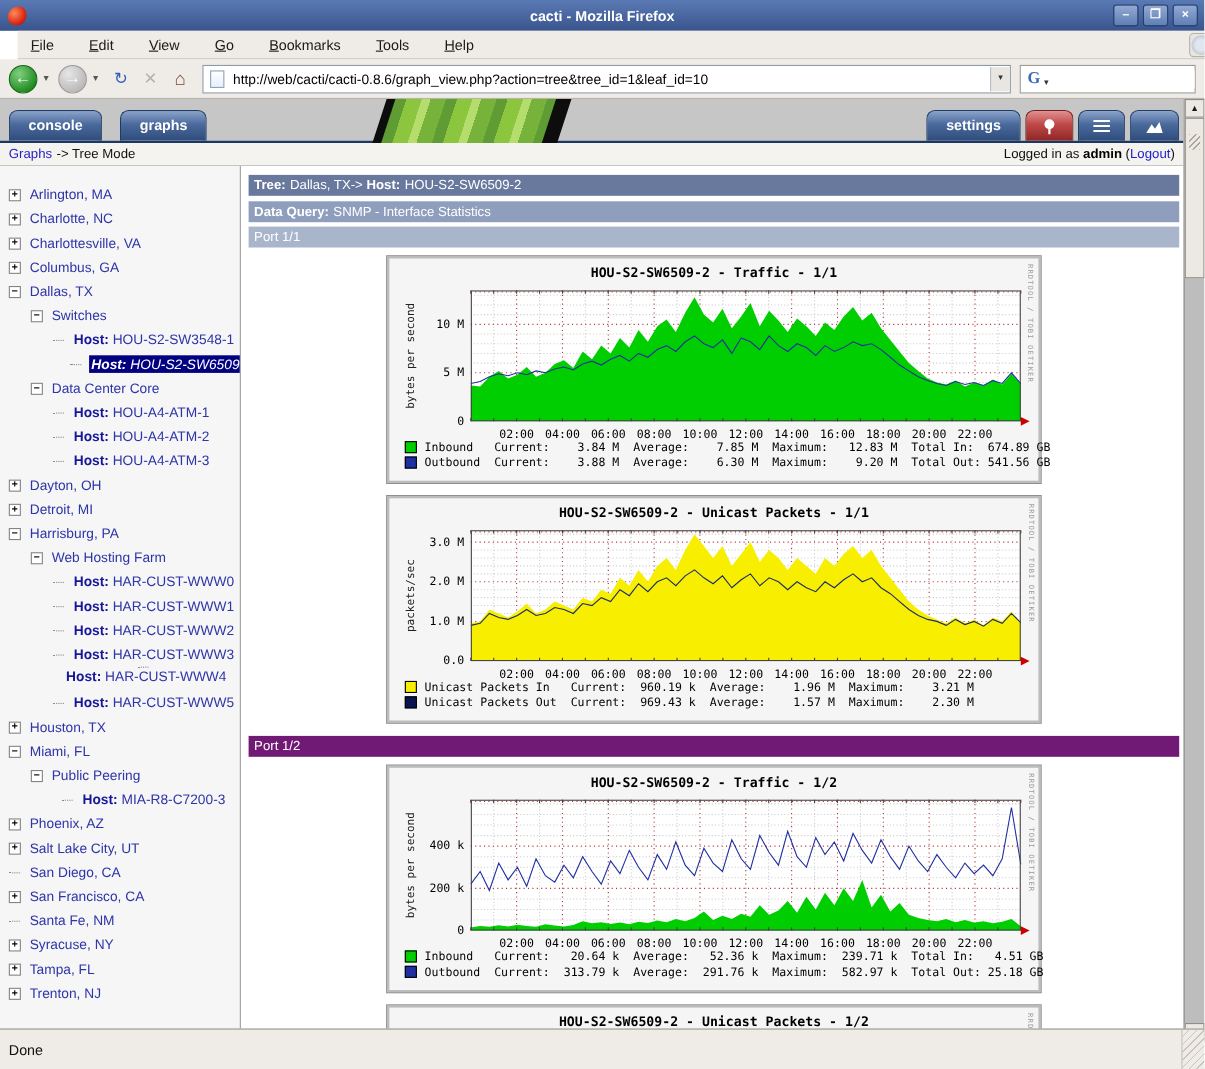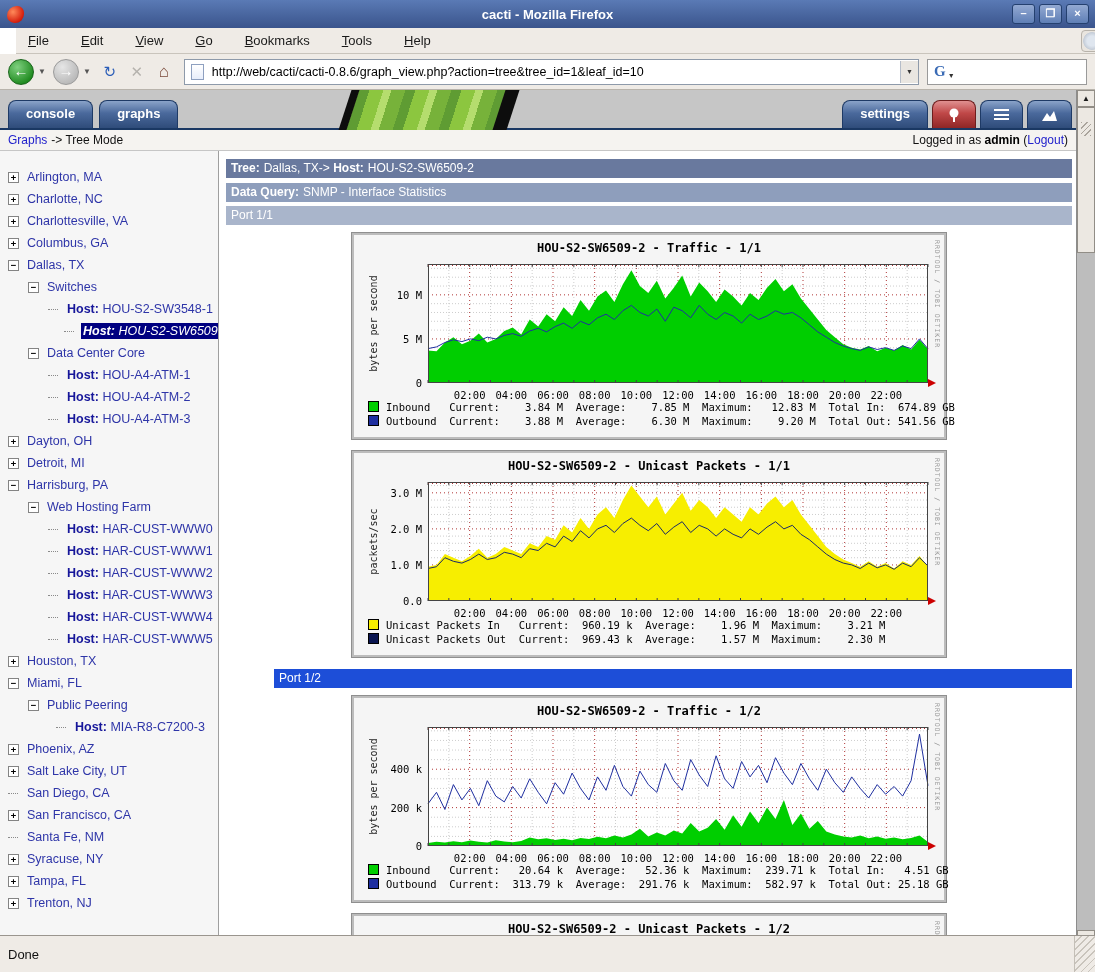"console" .tabs-left { gap: 6px -> 16px }
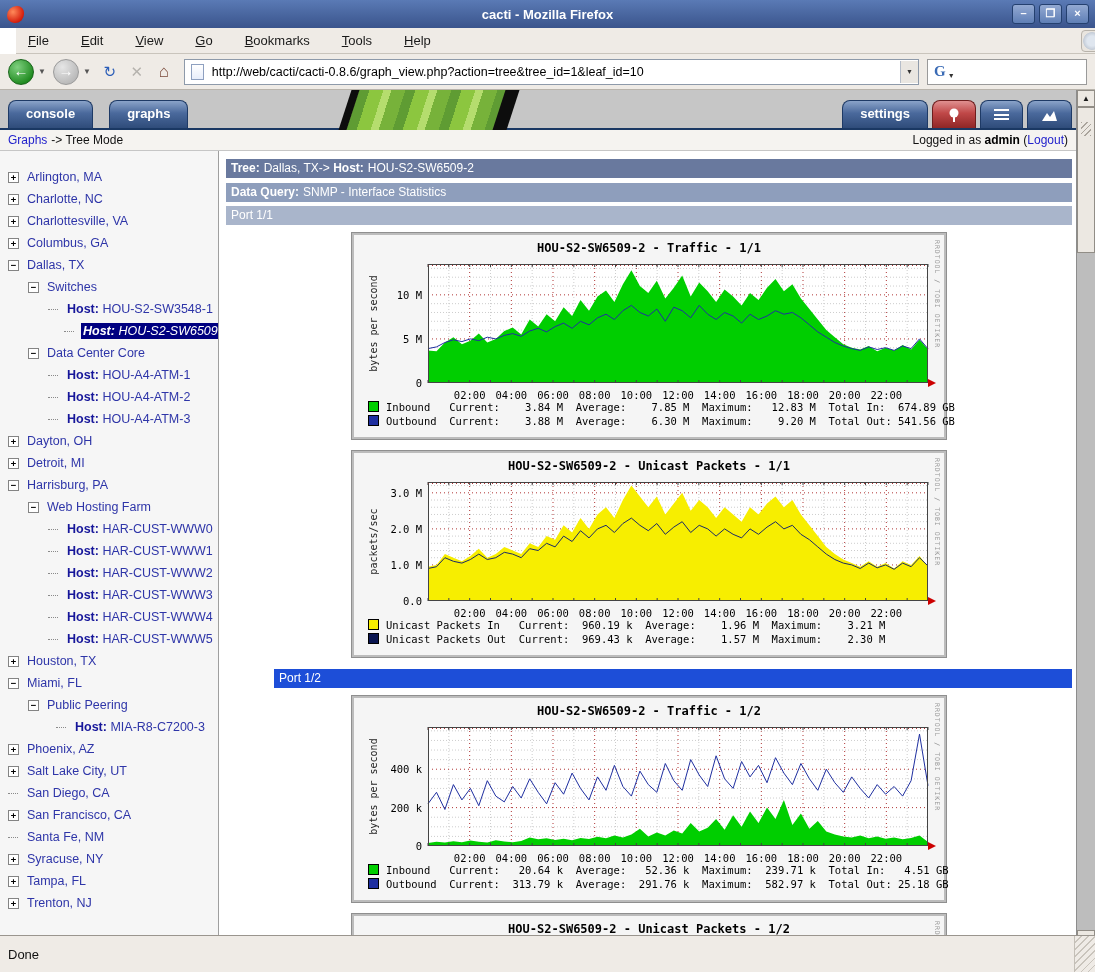"Host: HAR-CUST-WWW4" div.tree-item { flex-direction: none -> column }
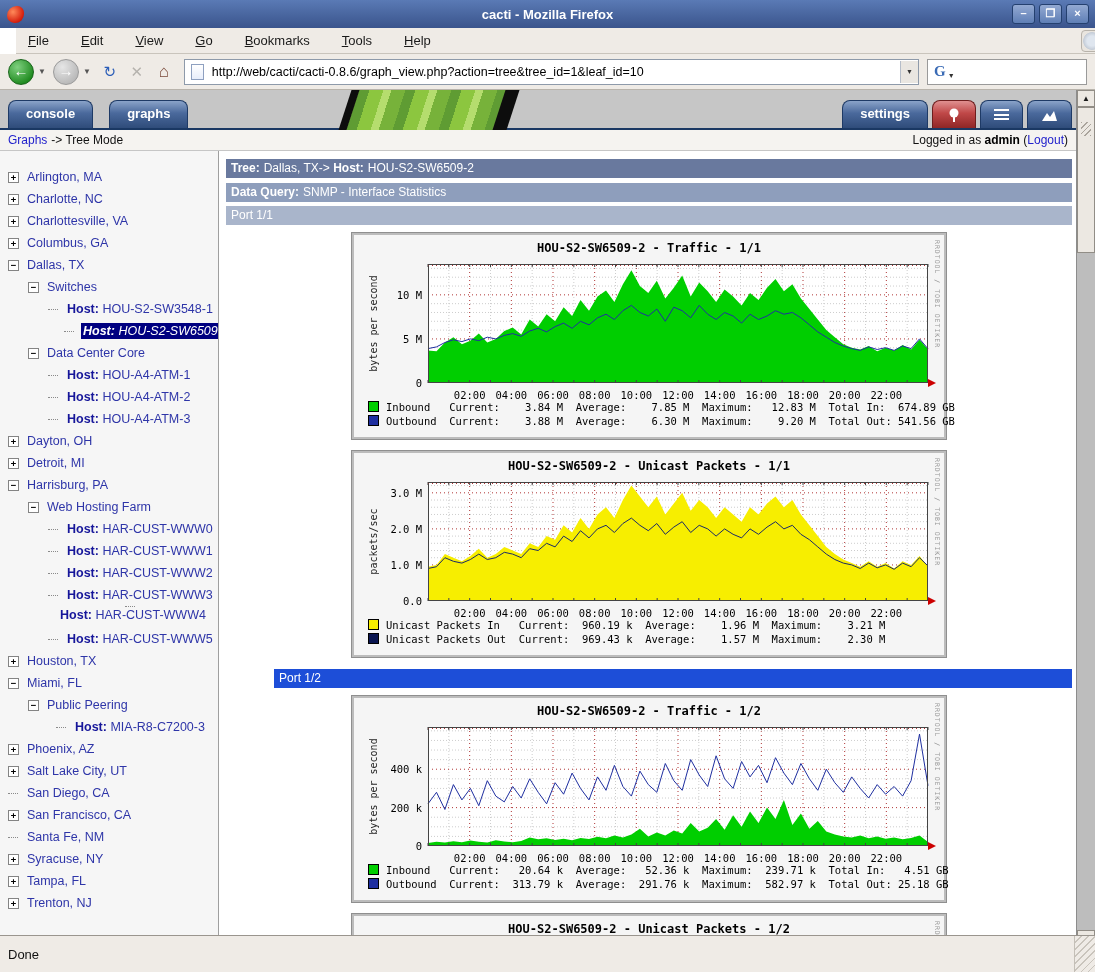"Port 1/2" div.hdr { background: #1d4ed8 -> #701a75; margin-left: 48px -> none }
